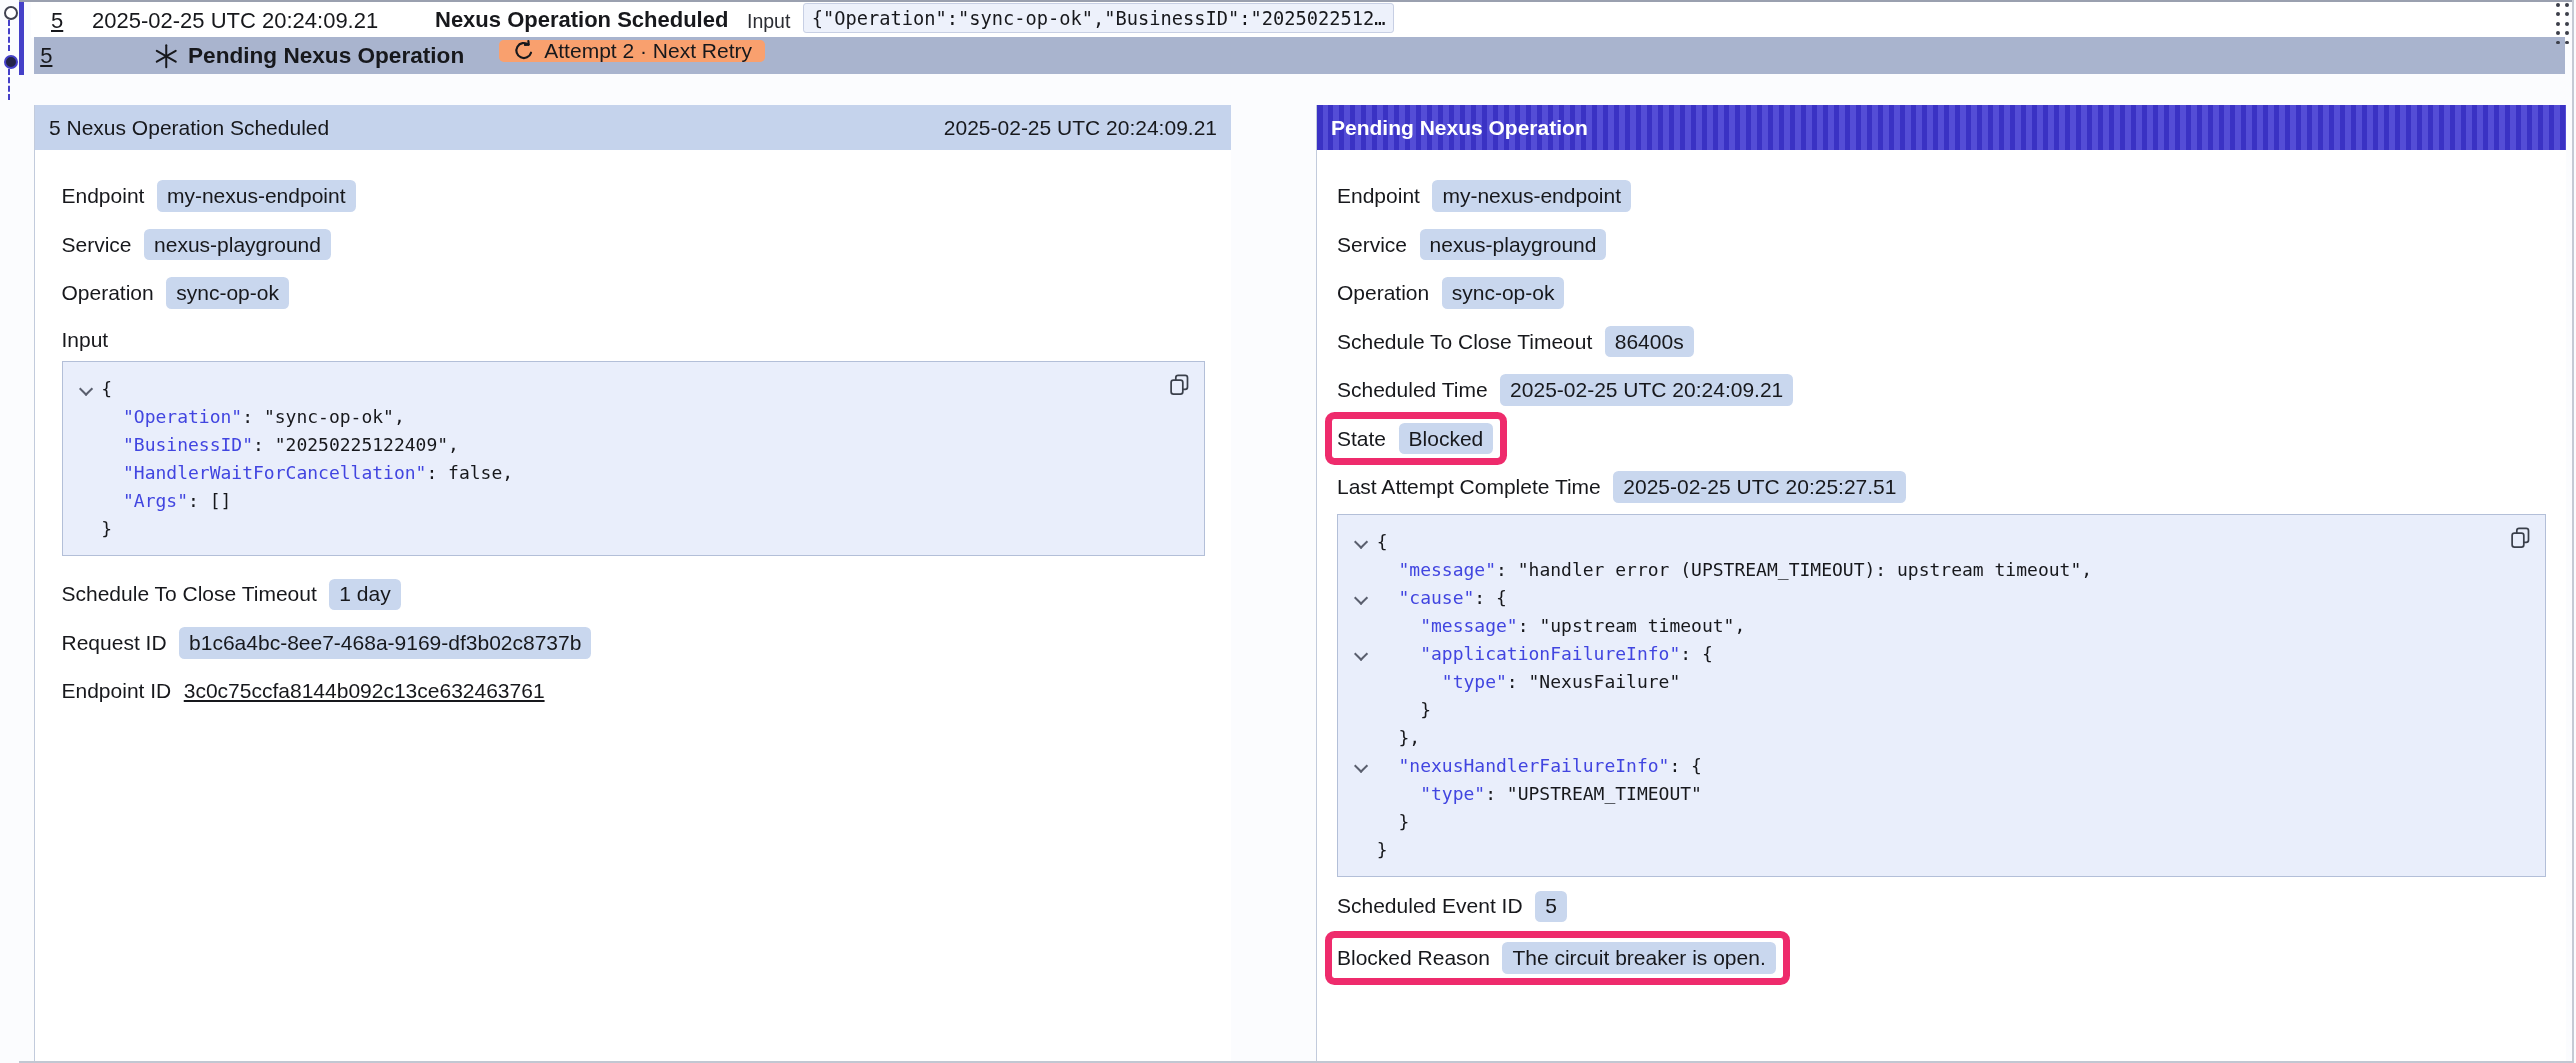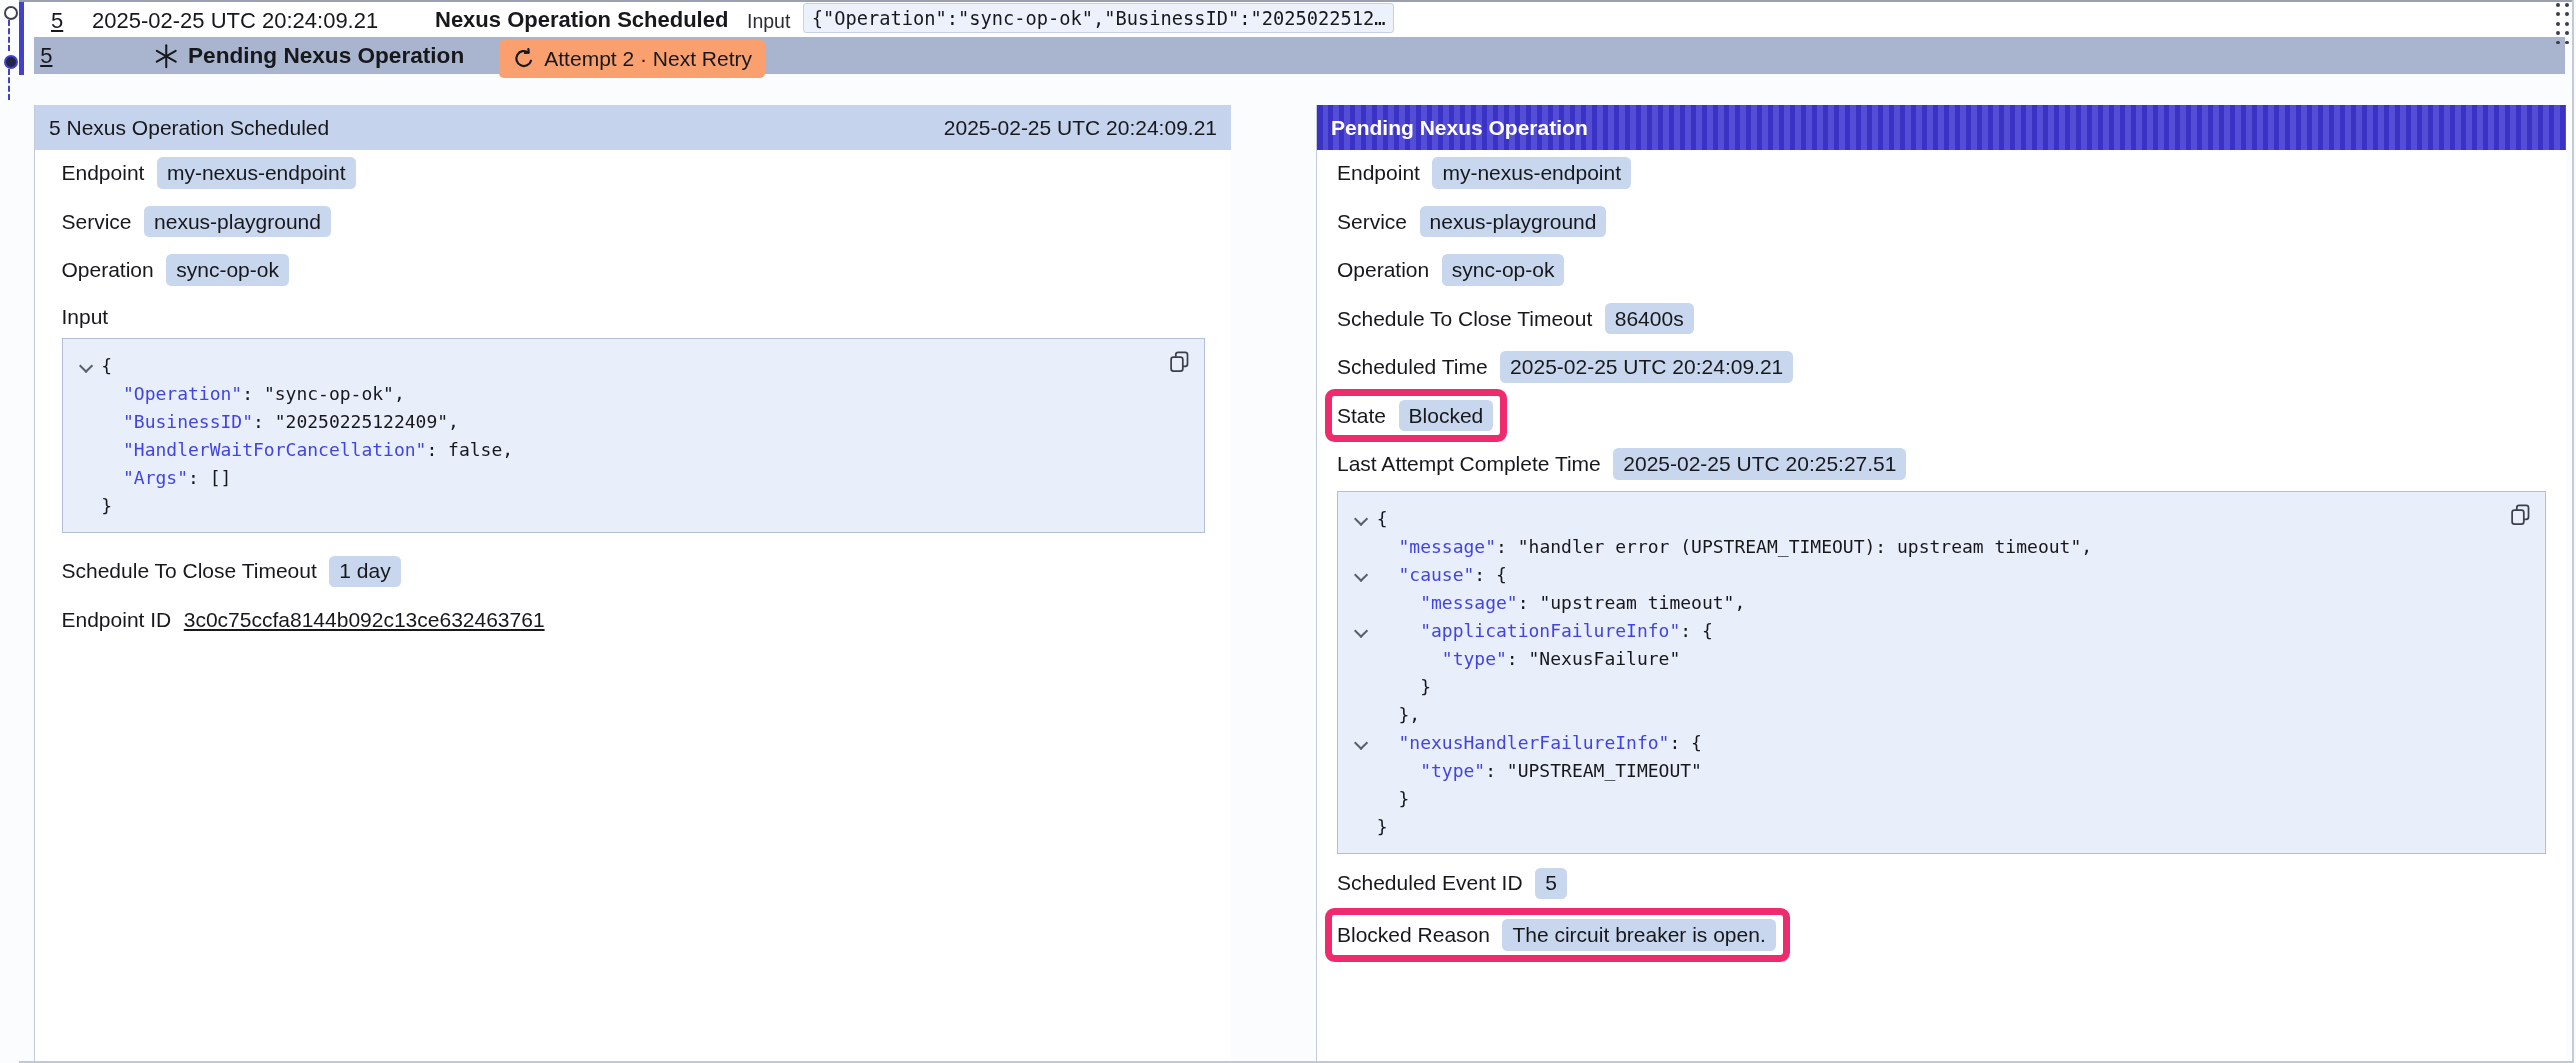"Attempt 2 · Next Retry" .retry-badge { height: 38px -> 22px }
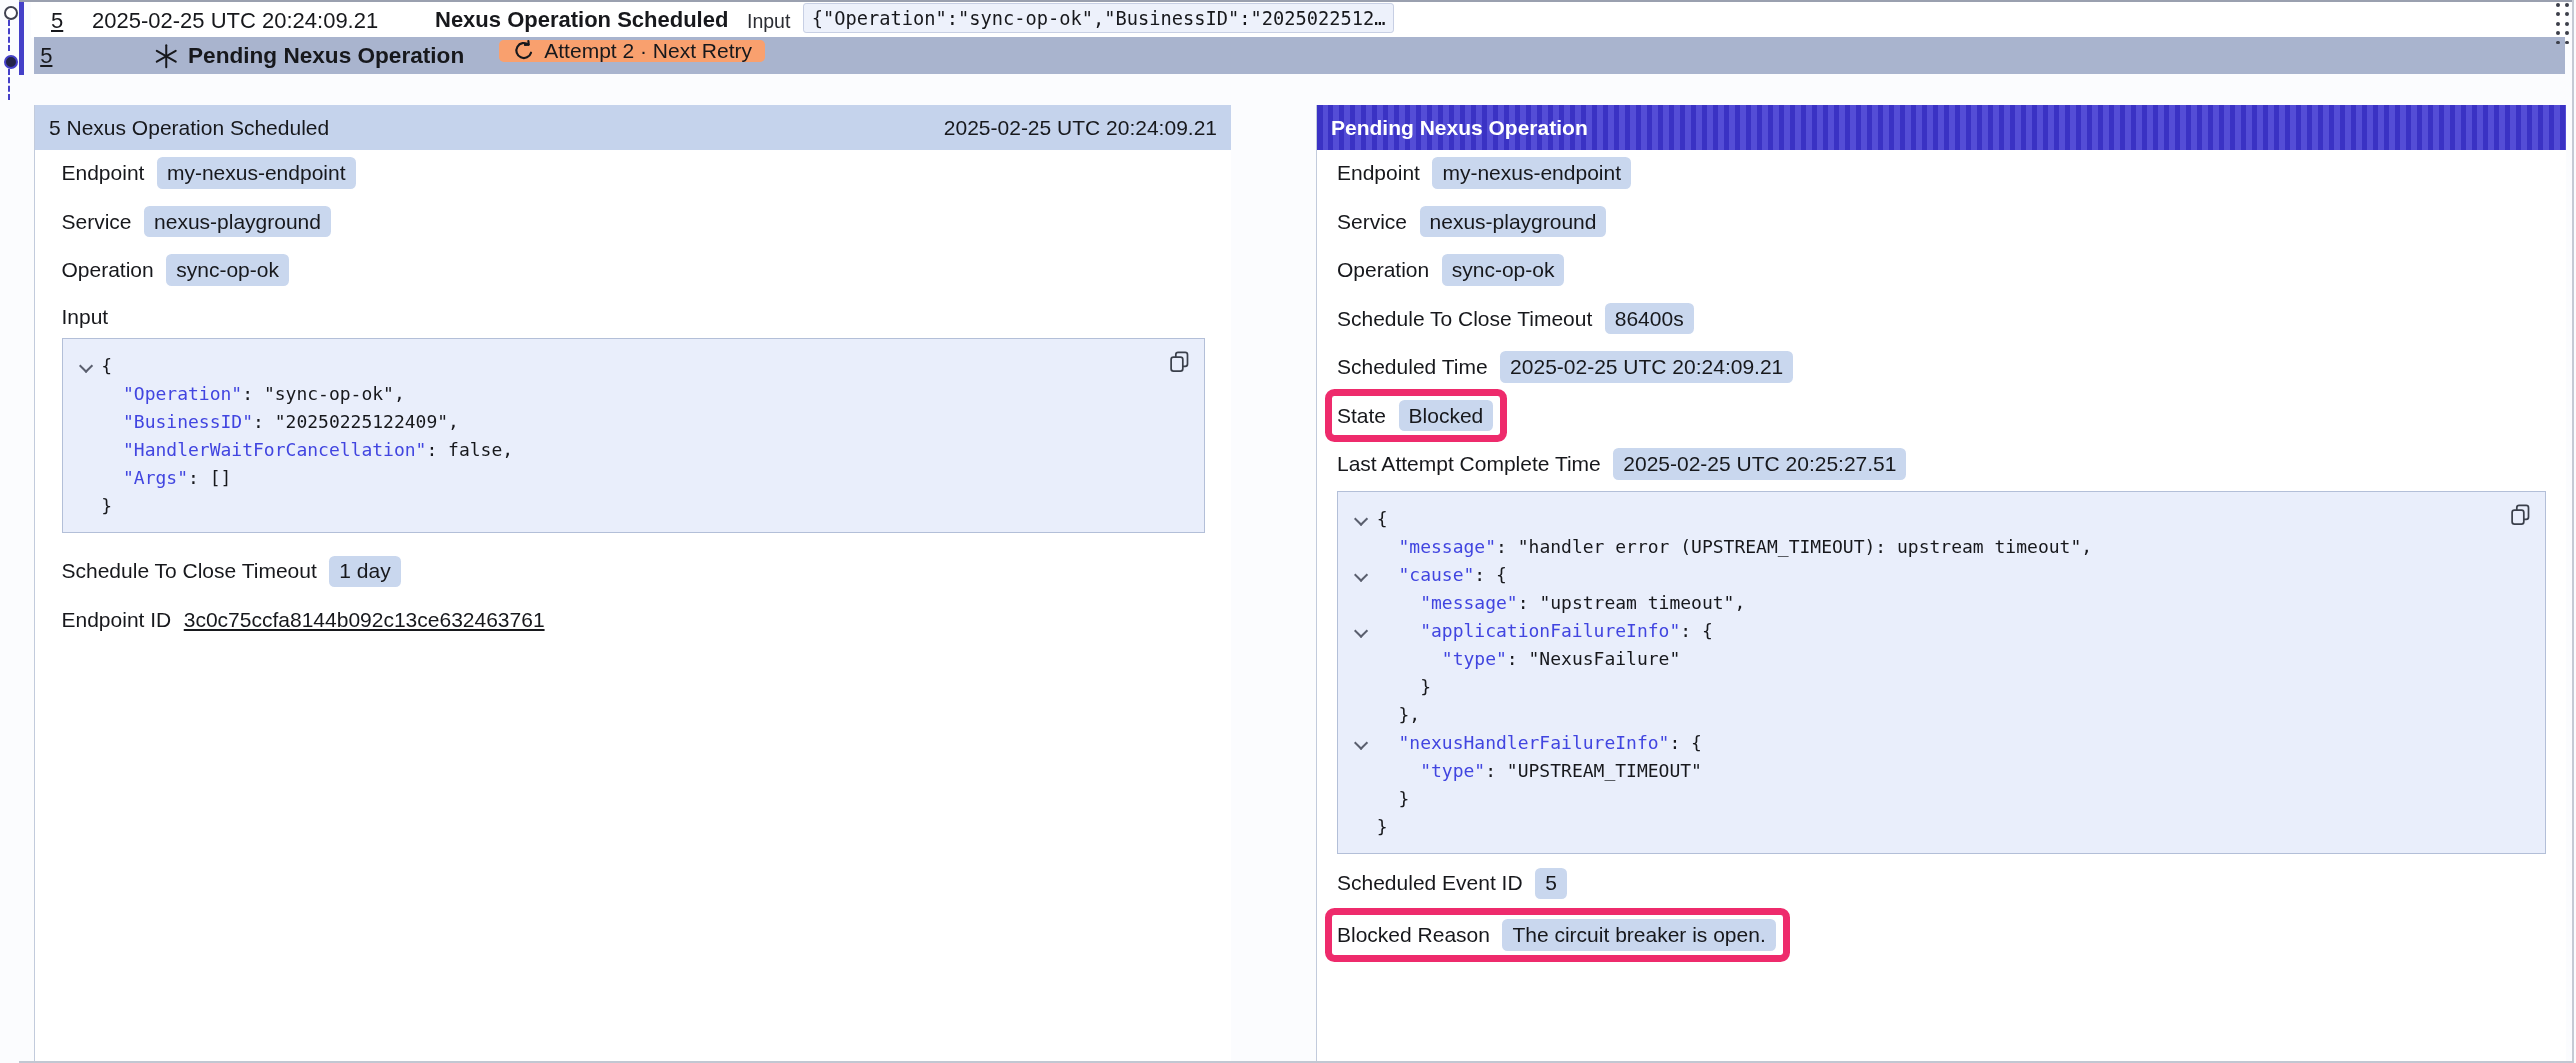"Endpoint" .field-row:first-child { margin-top: 5px -> 28px }
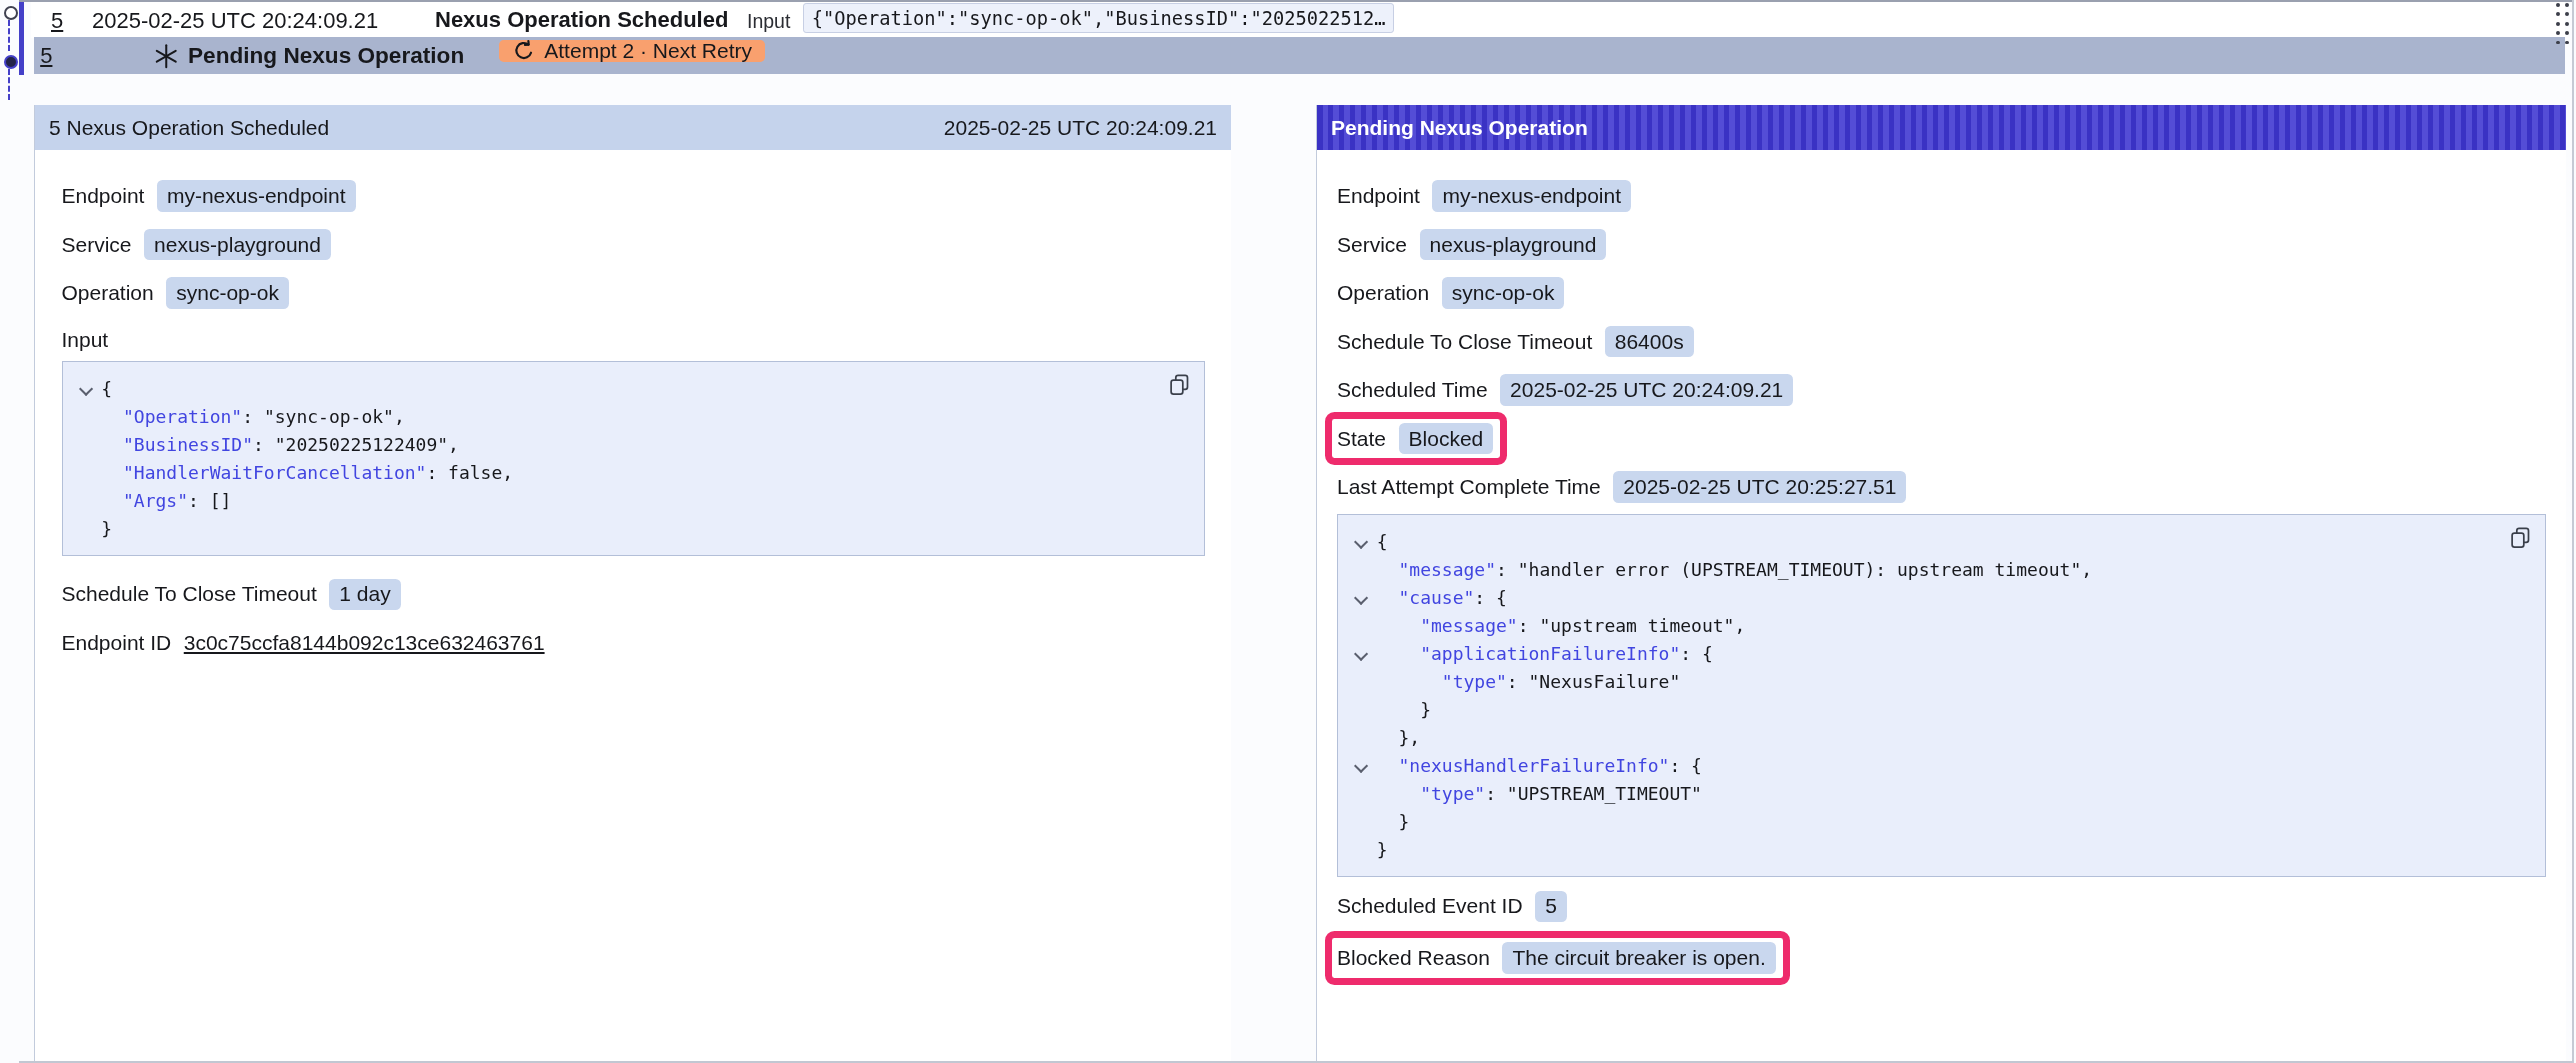"Request ID" div.field-row { html: none -> <div> <span>Request ID</span> <span>b1c6a4bc-8ee7-468a-9169-df3b02c8737b</span> </div> }
